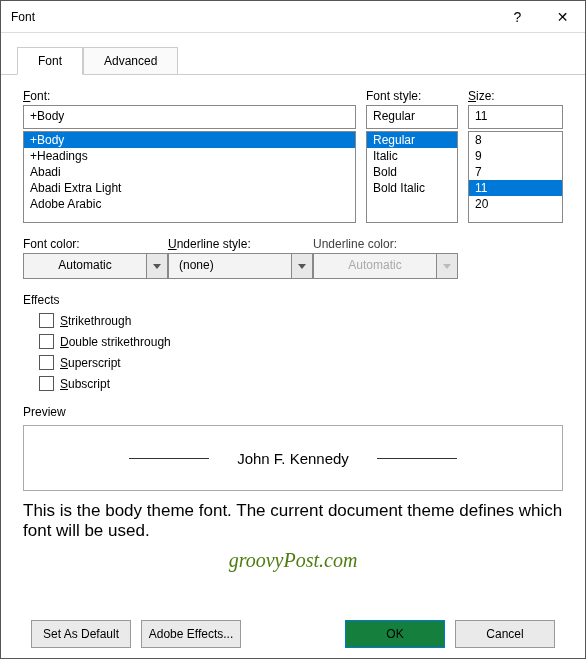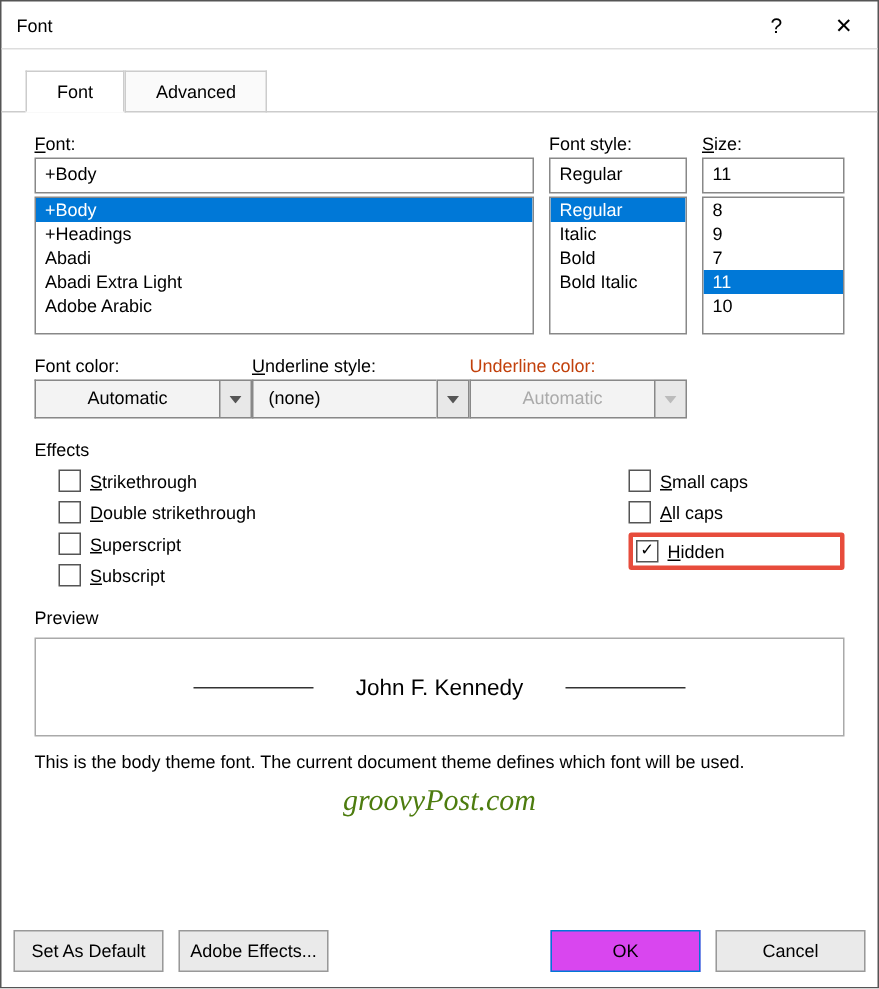"10" div { text: 10 -> 20 }
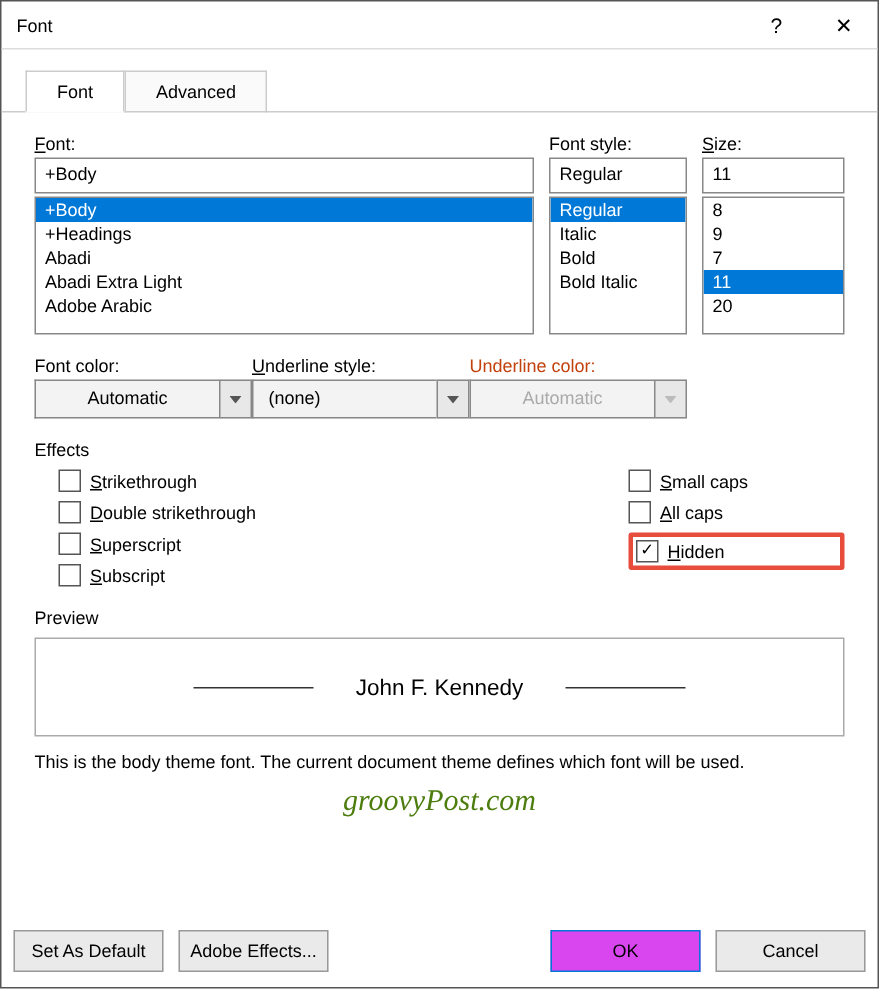"Underline color:" div.lab { color: #c2410c -> #404040 }
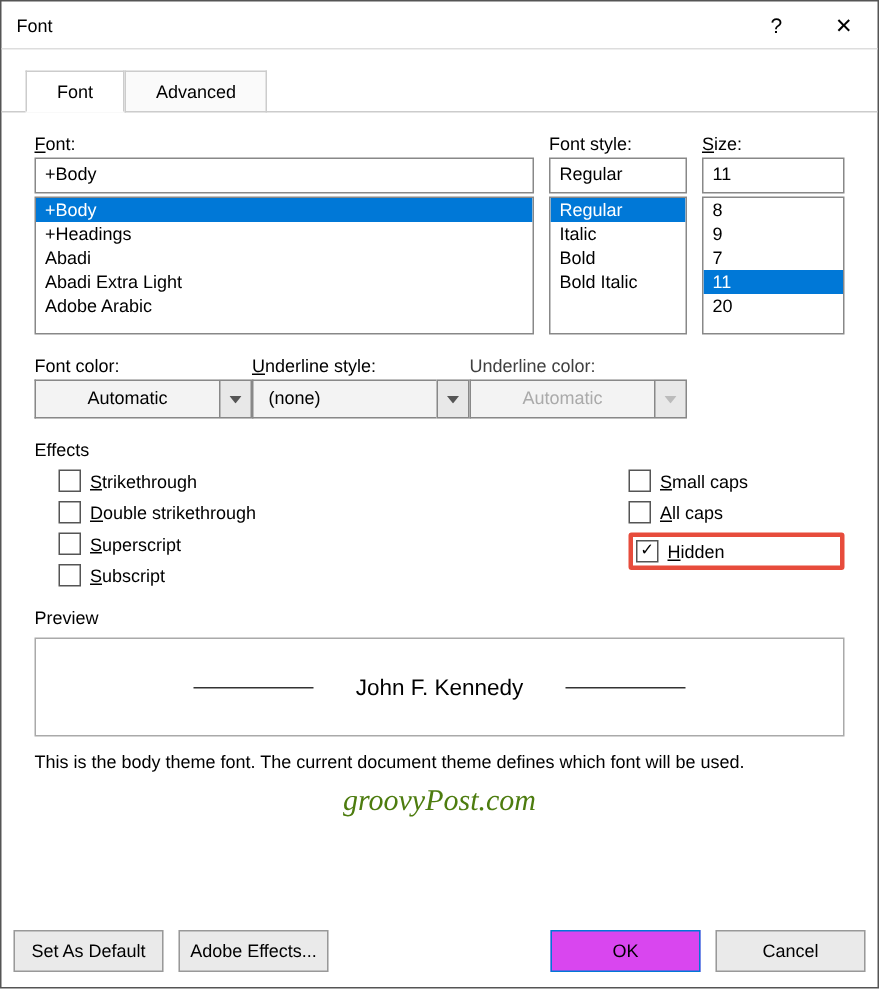"Small caps" div.effects-col { html: <div> <div> <div></div> <span><span>S</span>mall caps</span> </div> <div> <div></div> <span><span>A</span>ll caps</span> </div> <div> <div></div> <span><span>H</span>idden</span> </div> </div> -> none }
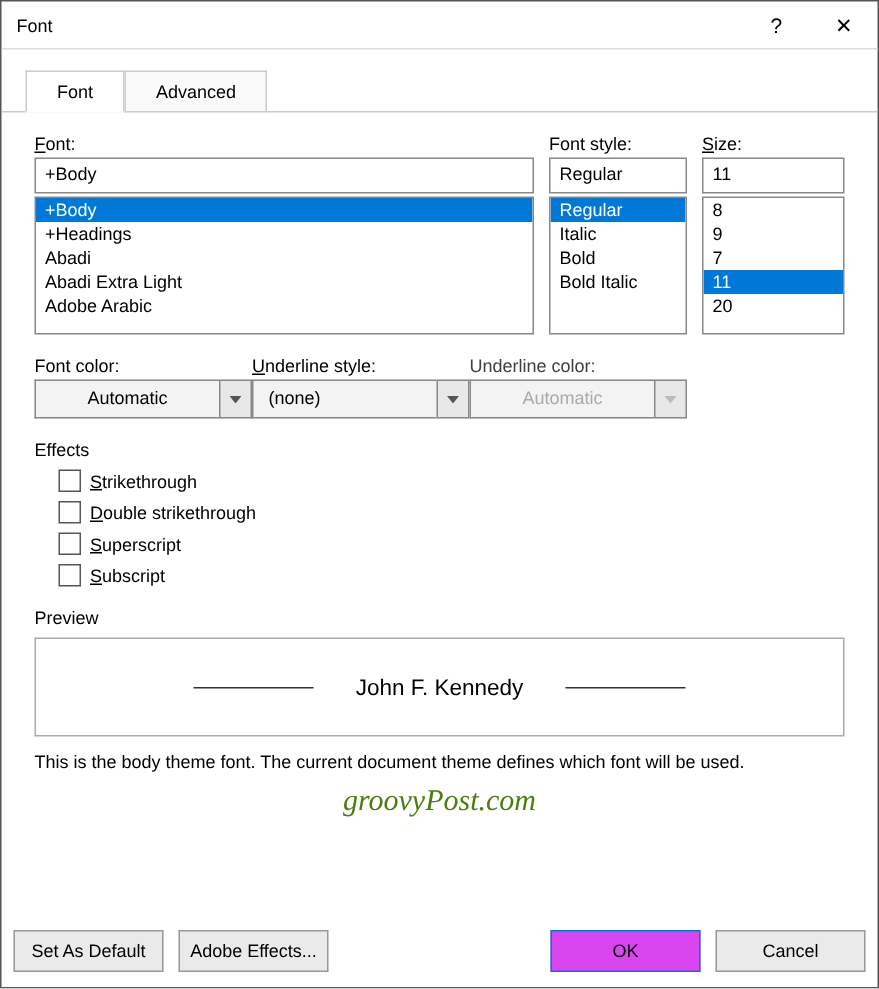"This is the body theme" .note { font-size: 12px -> 17px }
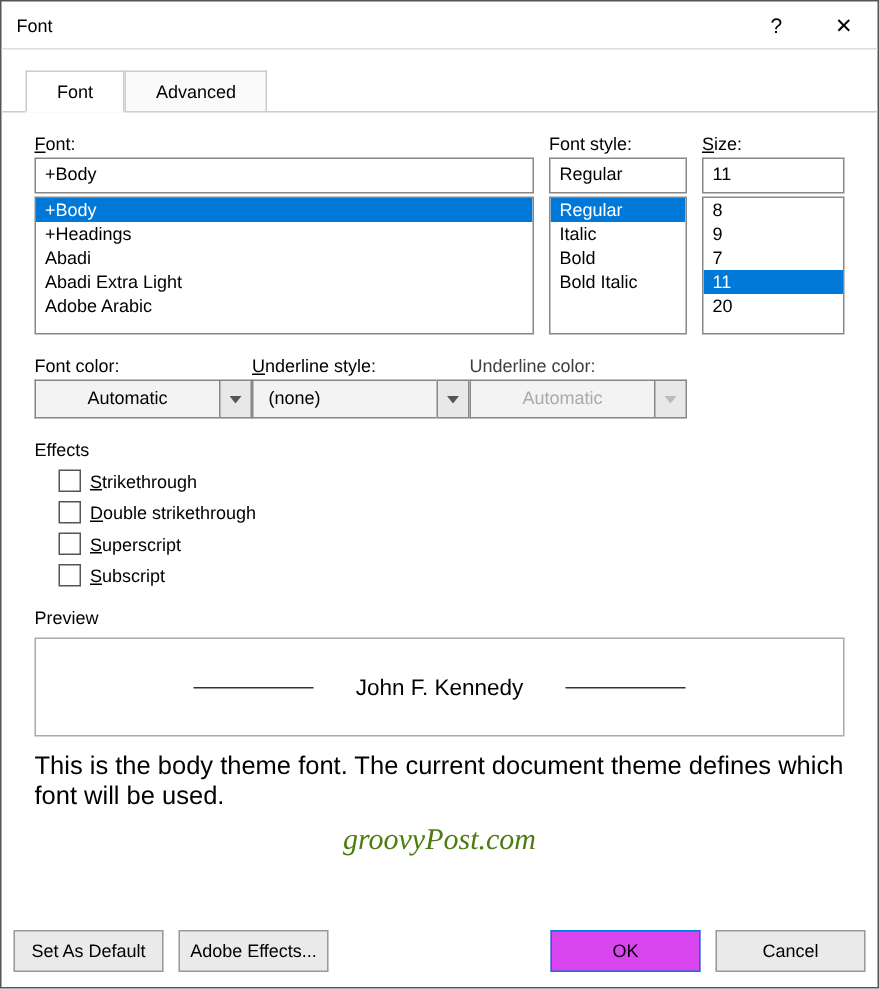"Set As Default" .btnbar { padding: 10px 8px -> 10px 30px }
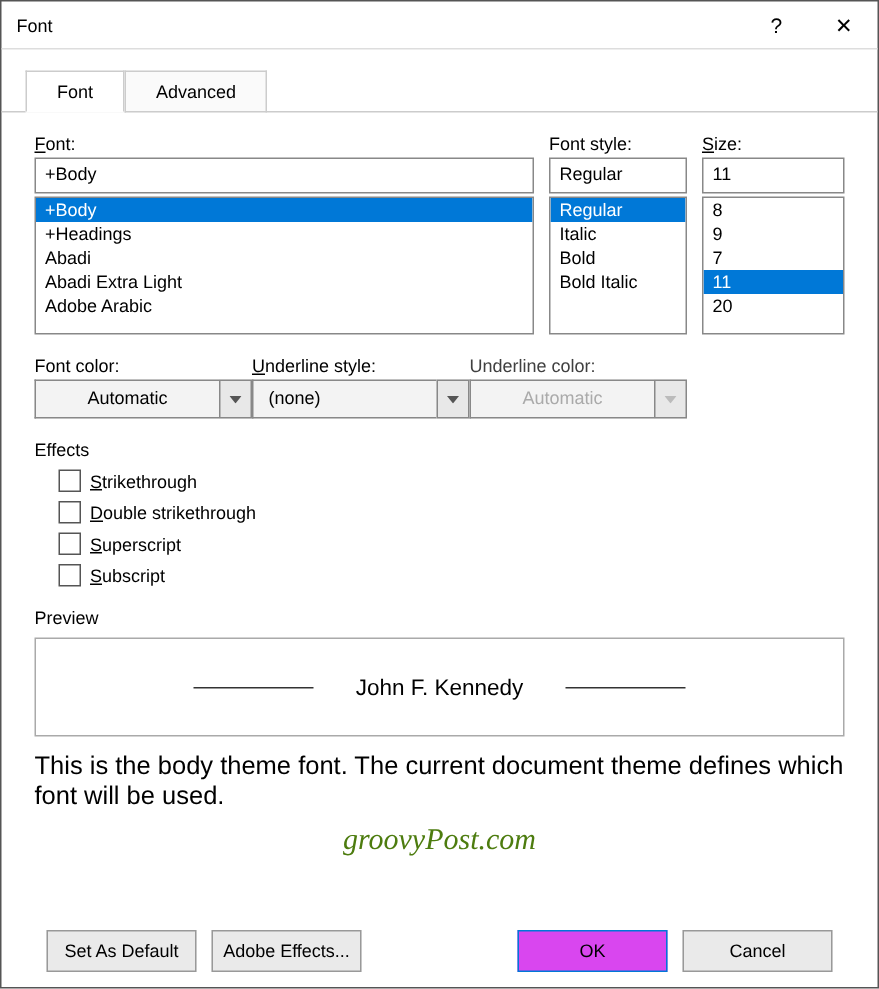"OK" .btn.primary { background: #d946ef -> #15803d }
